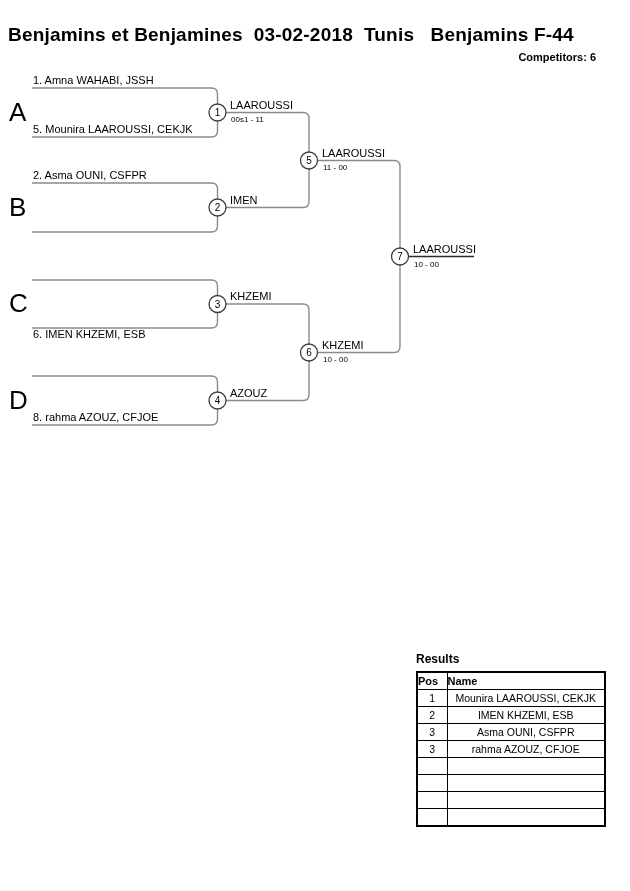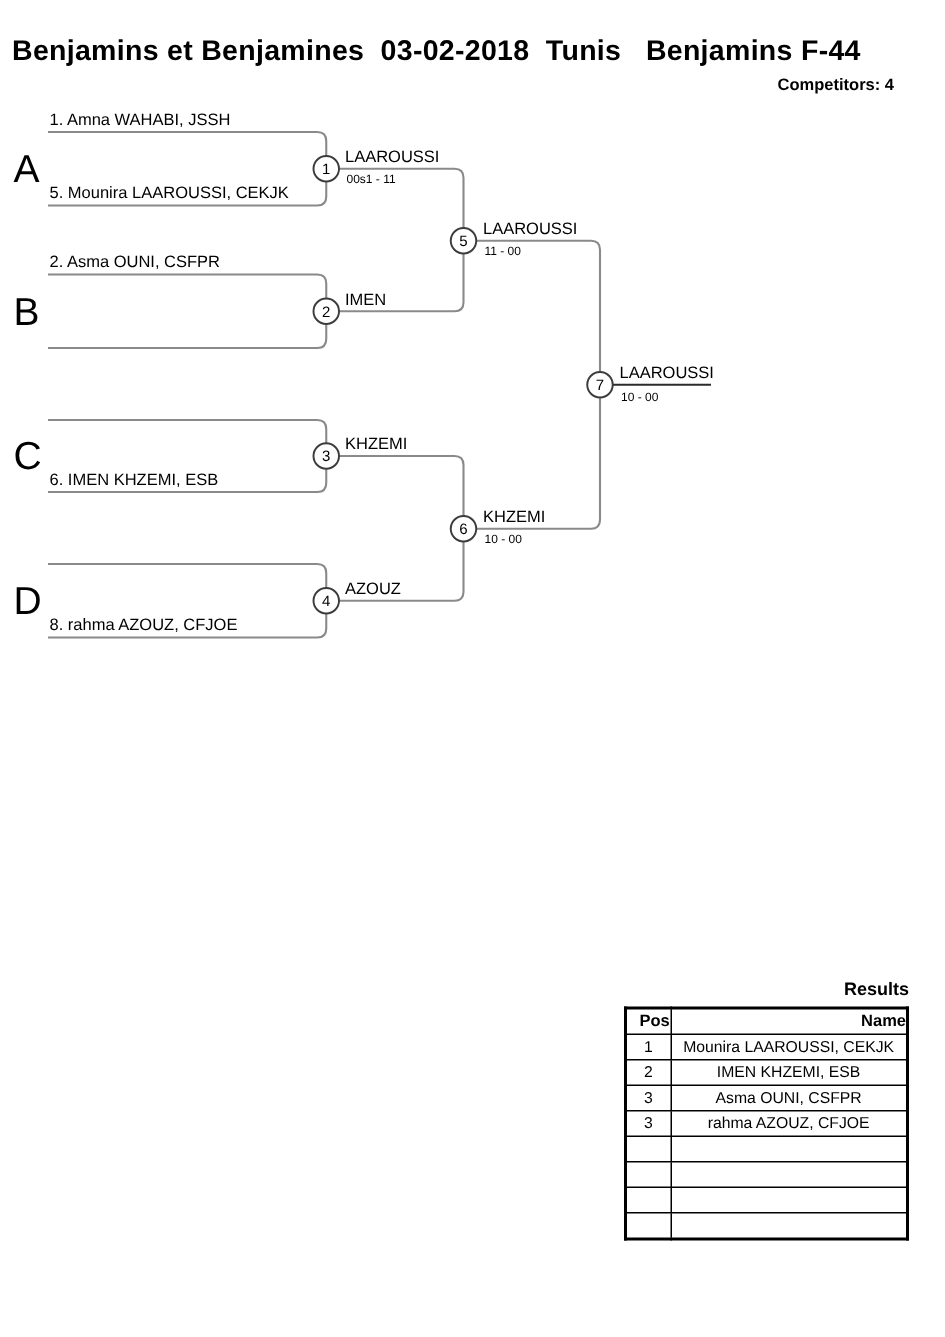"Competitors: 4" div.abs { text: 4 -> 6 }
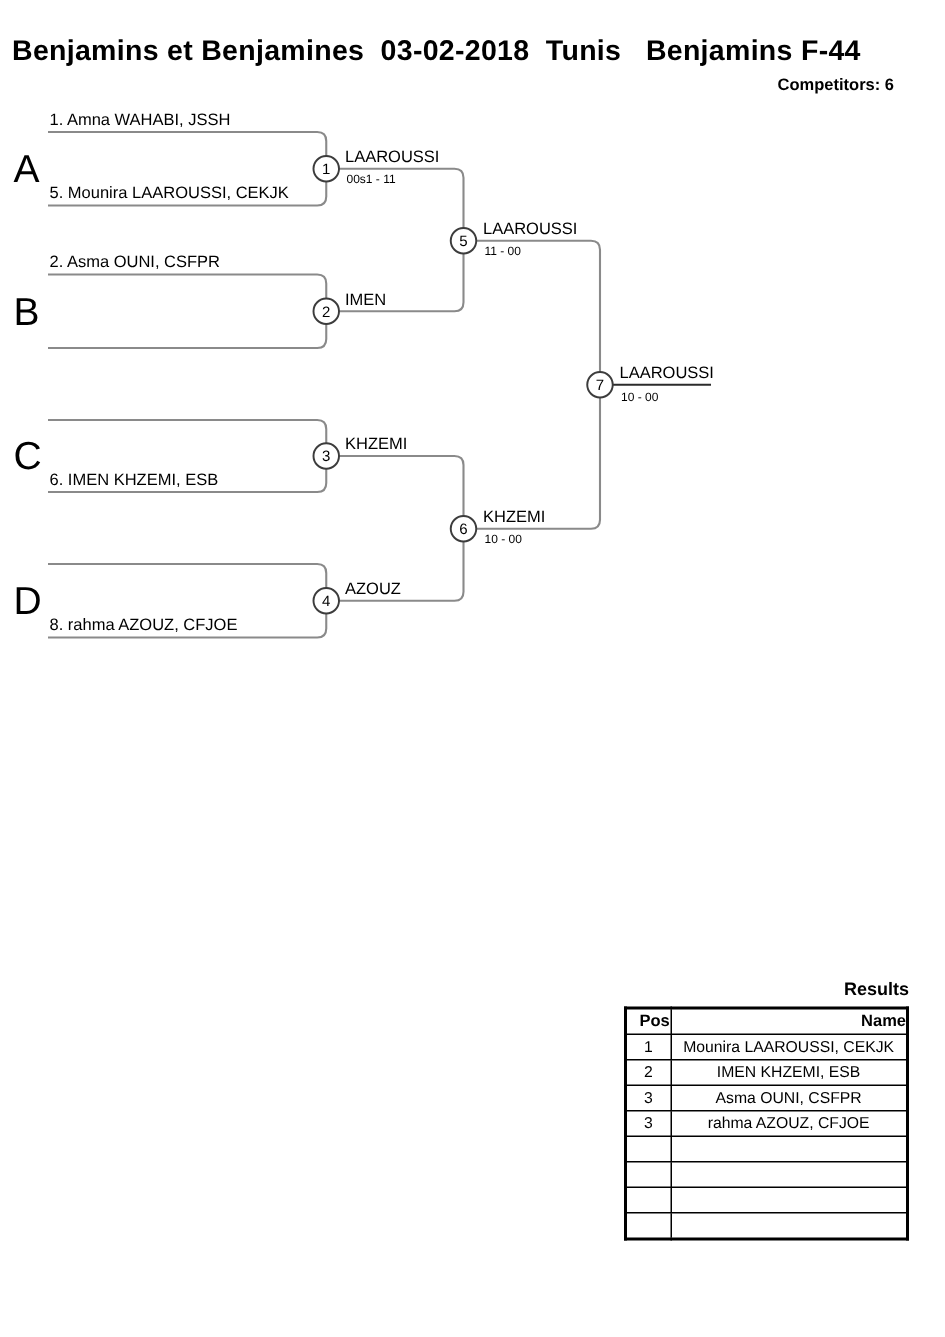"6. IMEN KHZEMI, ESB" div.abs { top: 314px -> 328px }
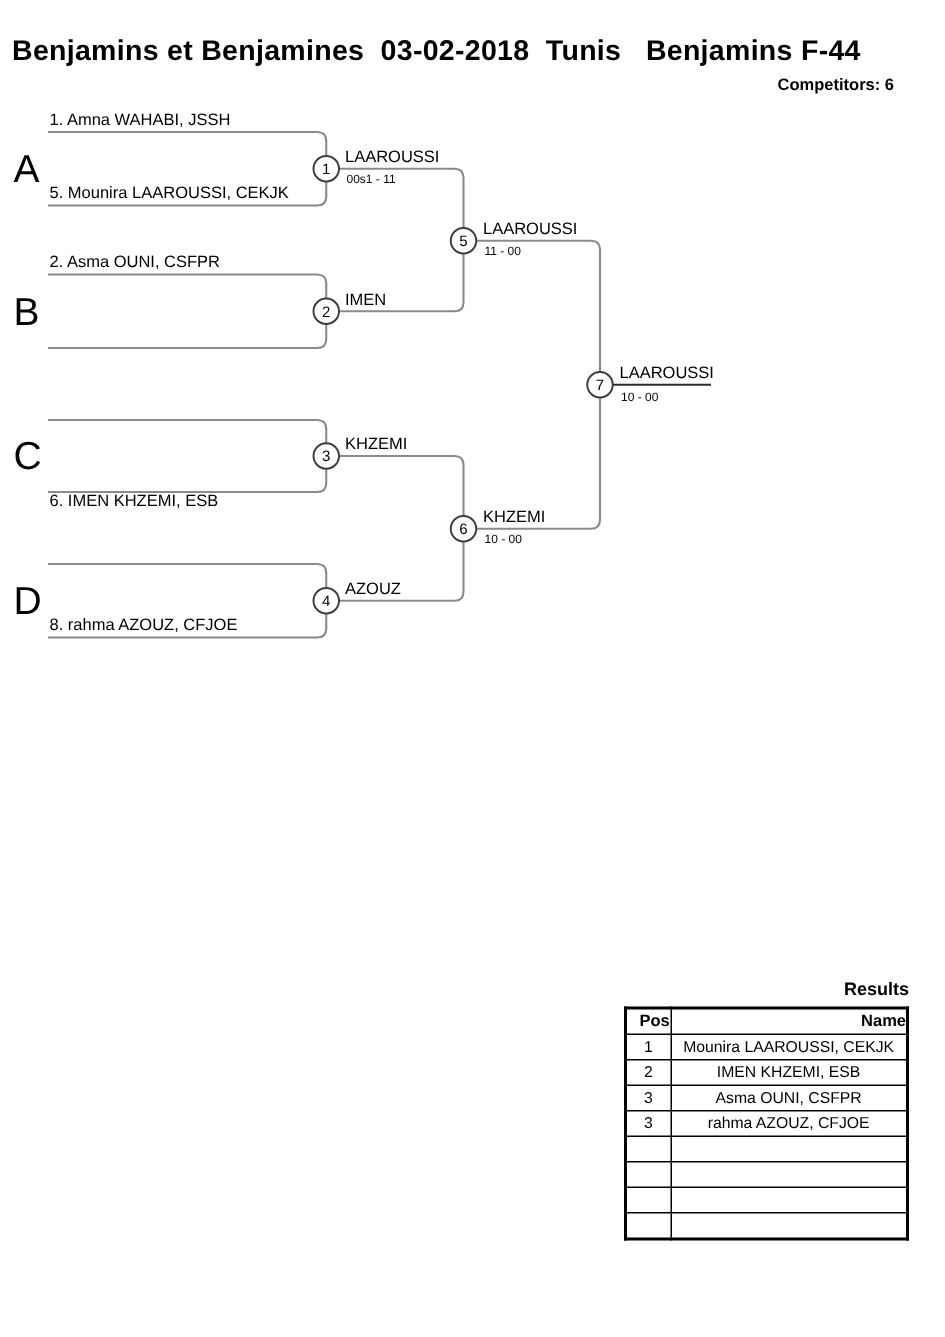"Results" #results-title { text-align: right -> left }
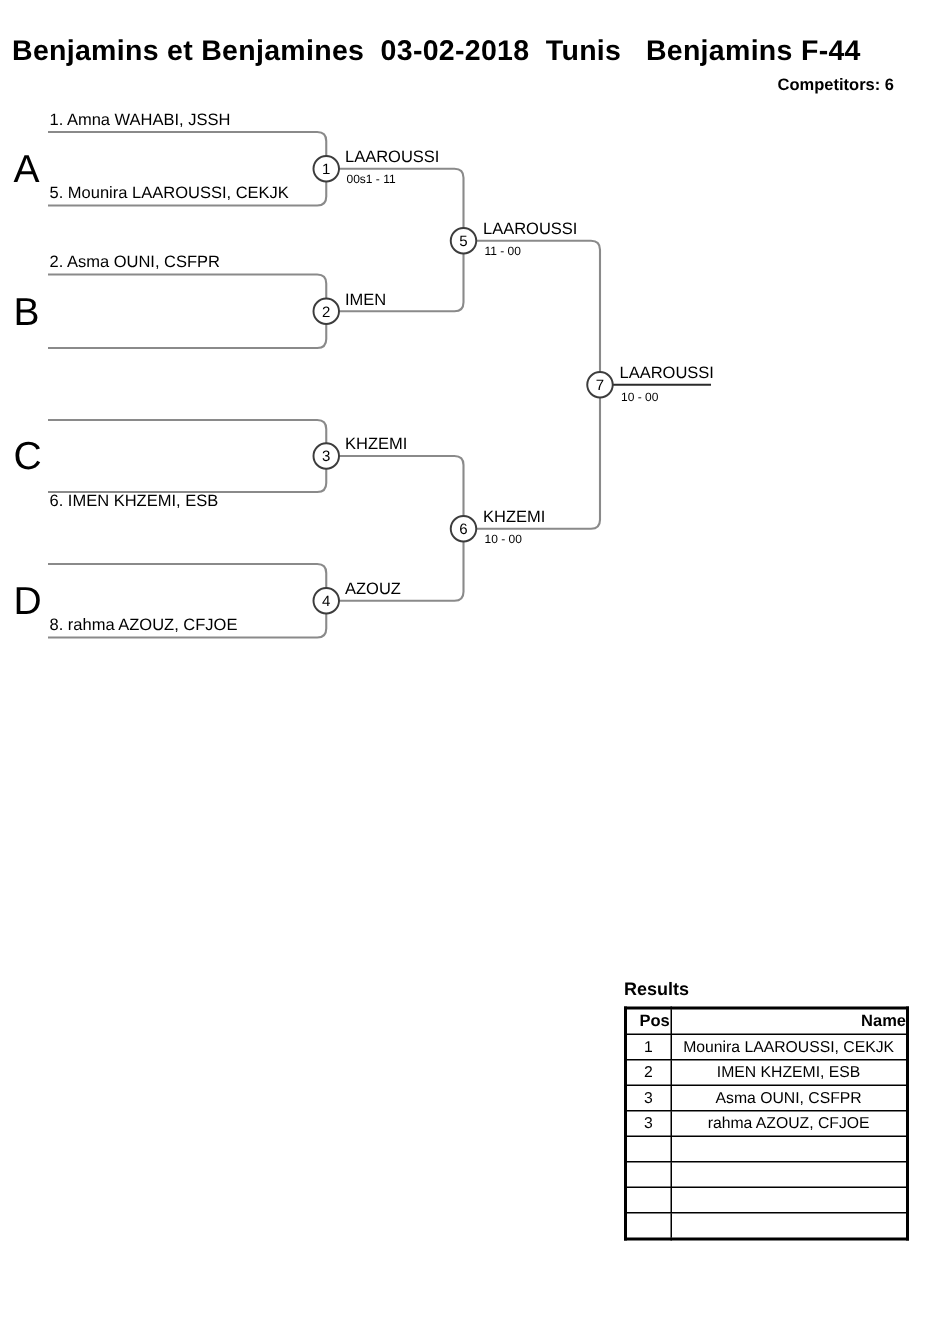"Pos" table.results th { text-align: right -> left }
